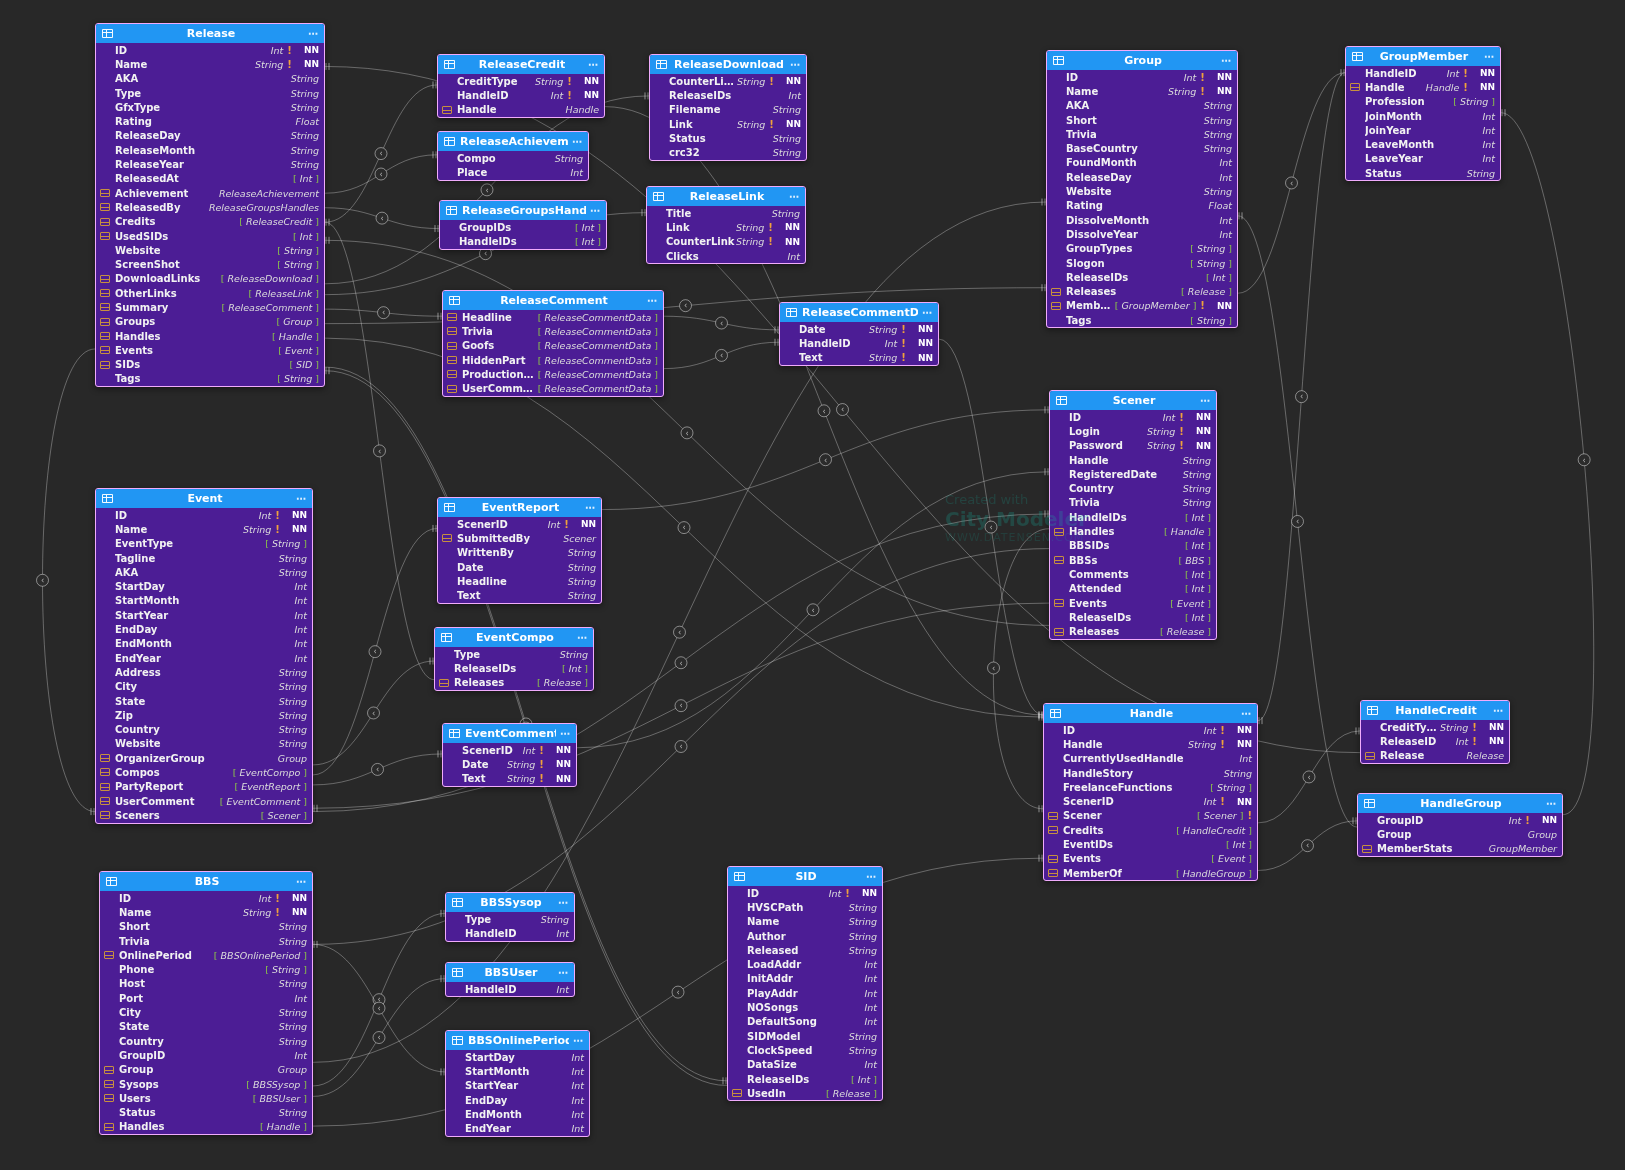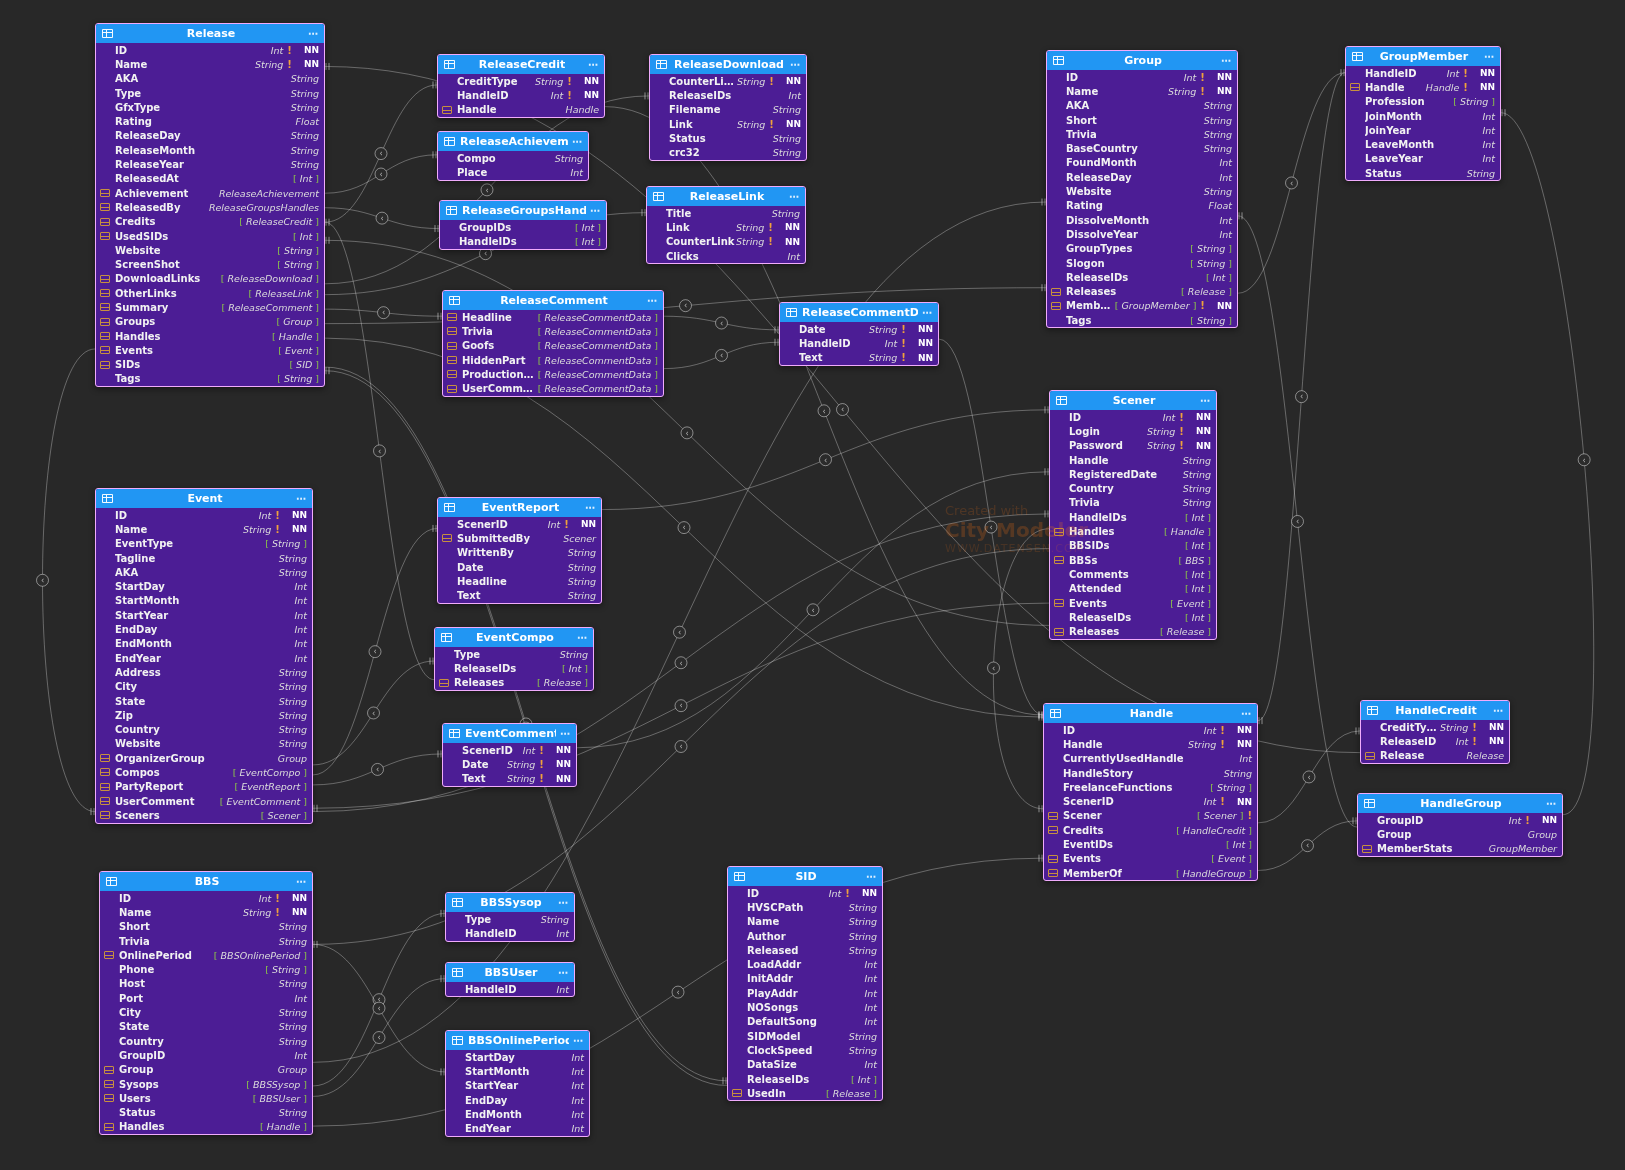"Created with" #watermark { color: #f97316 -> #14b8a6; top: 503px -> 492px }
